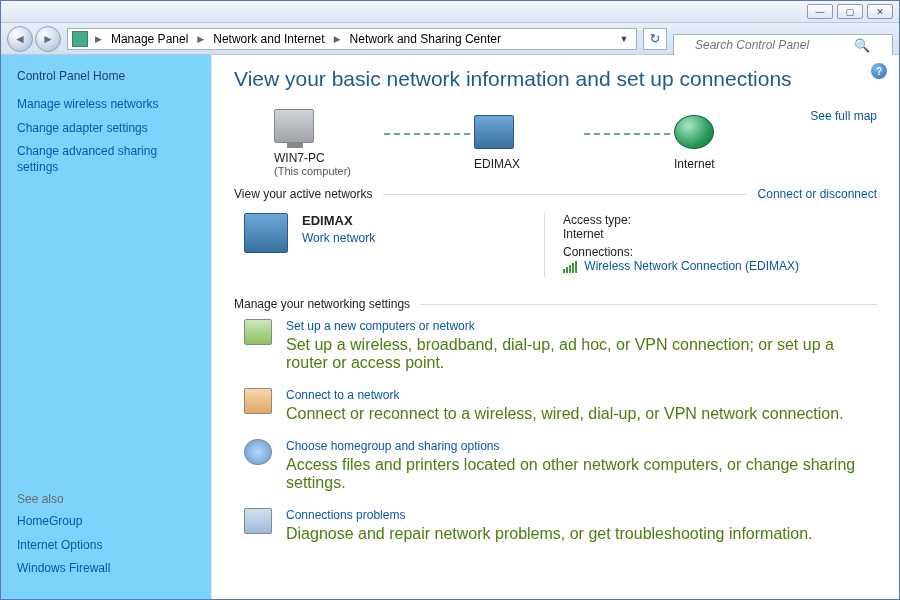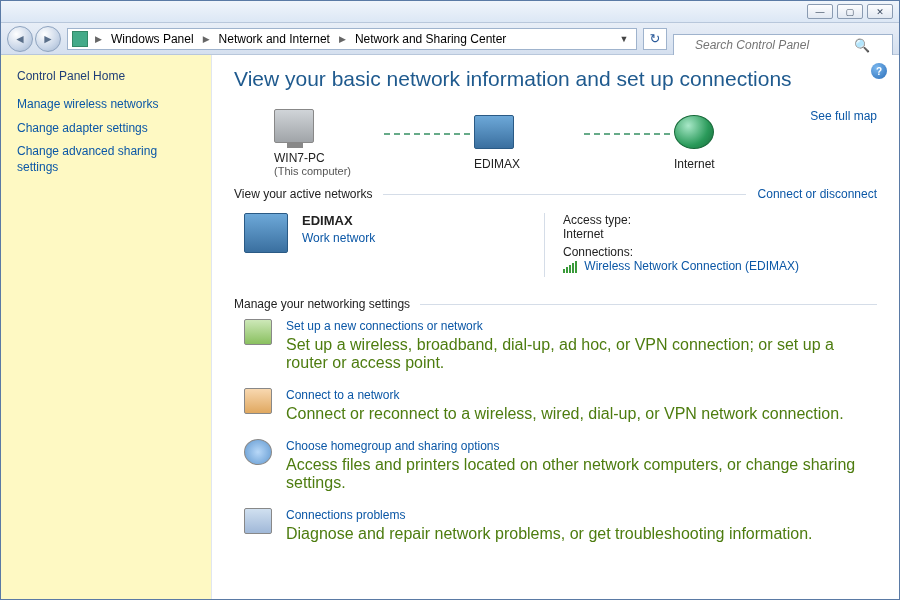"Windows Panel" span.crumb { text: Windows -> Manage }
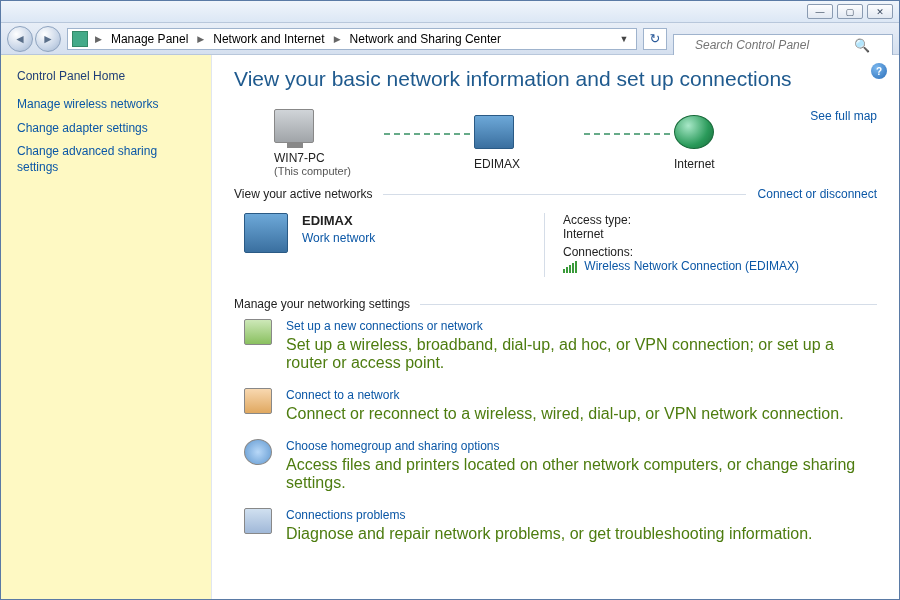"Control Panel Home" .sidebar { background: #fef9c3 -> #7dd3fc }
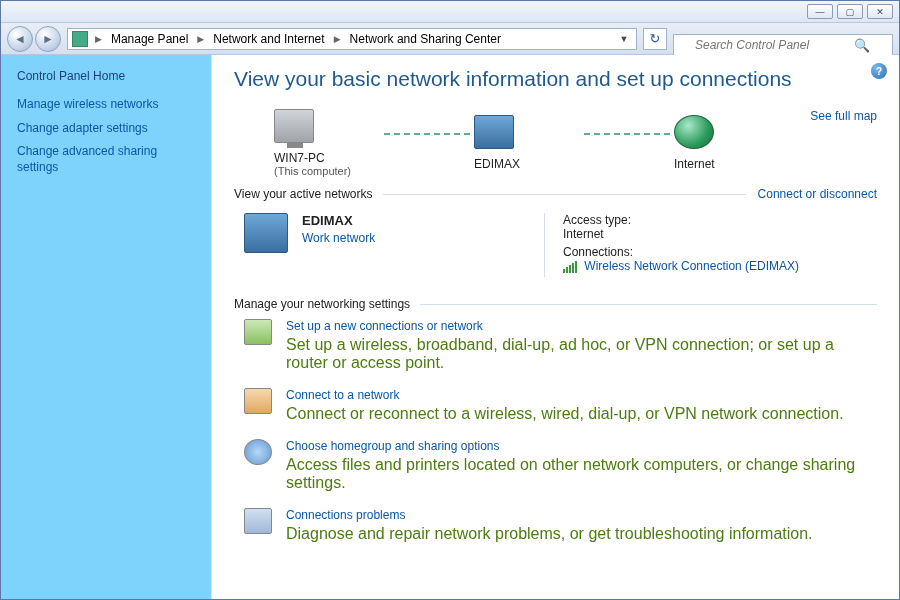"Set up a new connections" div.tasktitle { text: connections -> computers }
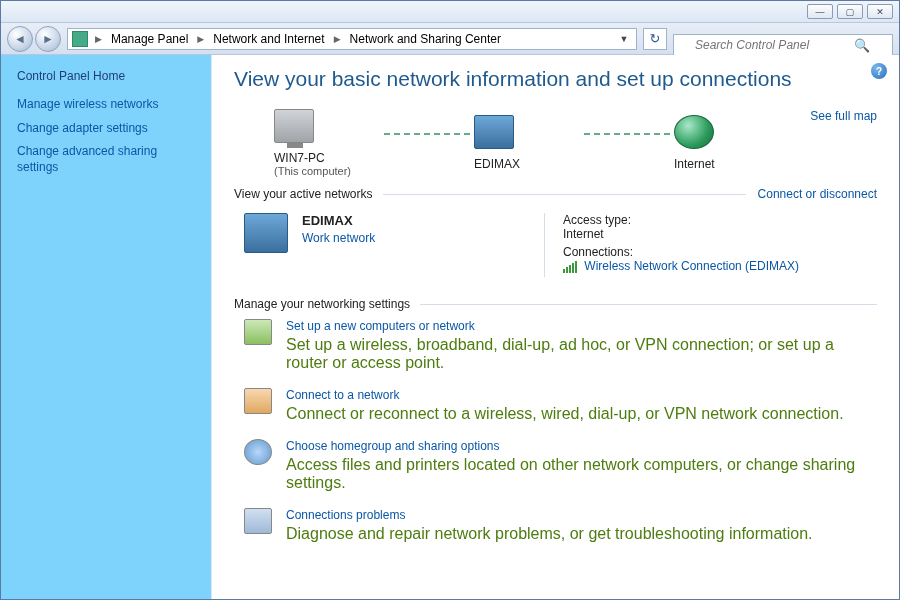"See also" div.seealso { html: none -> <div> <div>See also</div> <div>HomeGroup</div> <div>Internet Options</div> <div>Windows Firewall</div> </div> }
